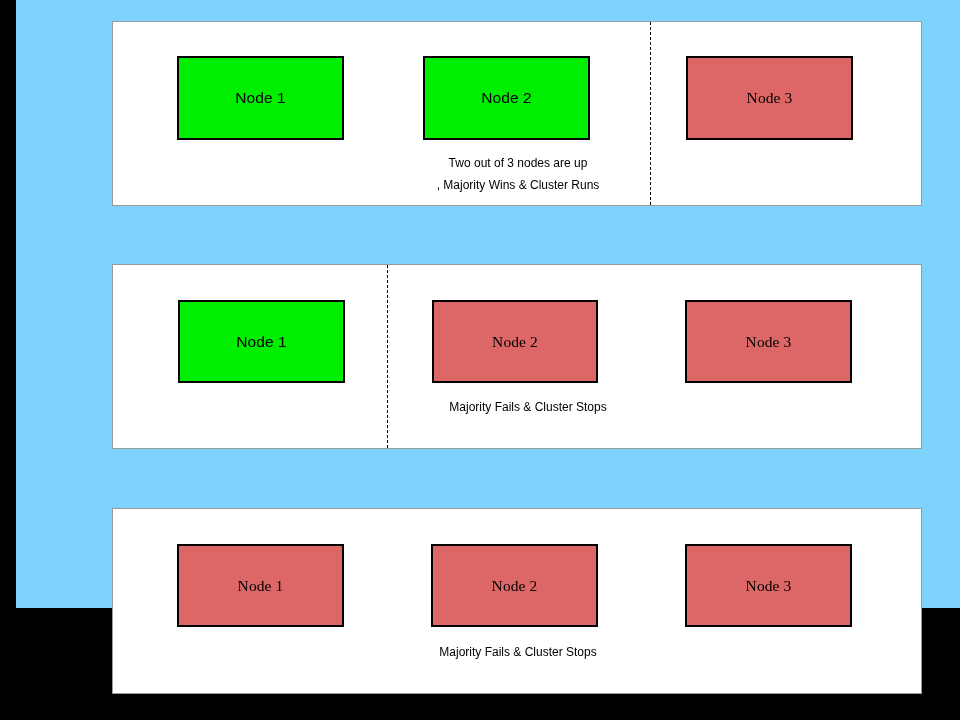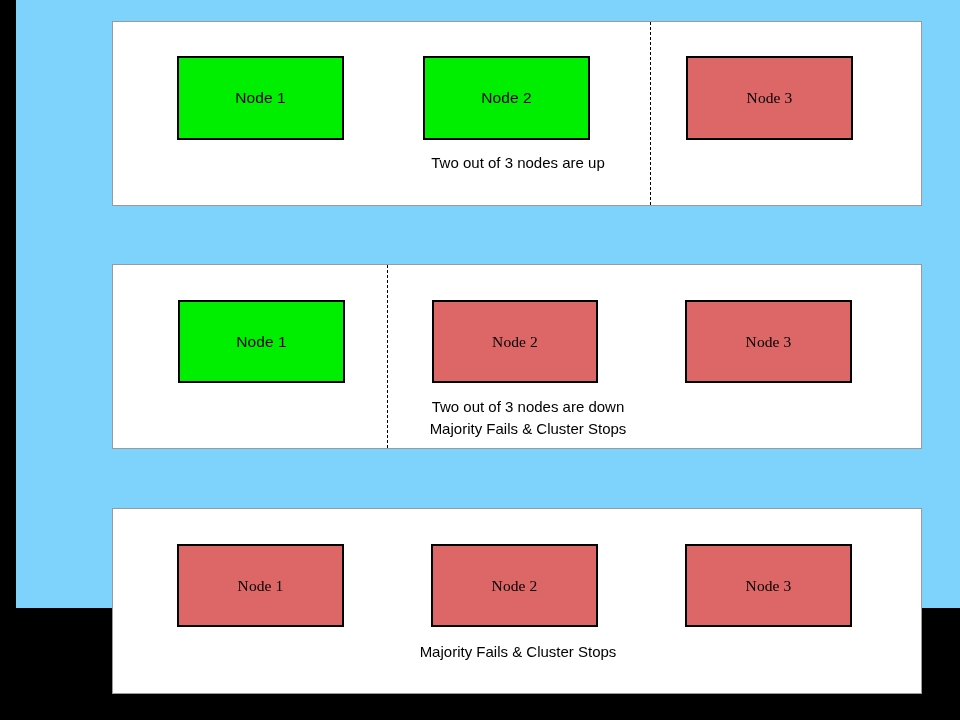"Two out of 3 nodes" .caption { font-size: 15px -> 12px }
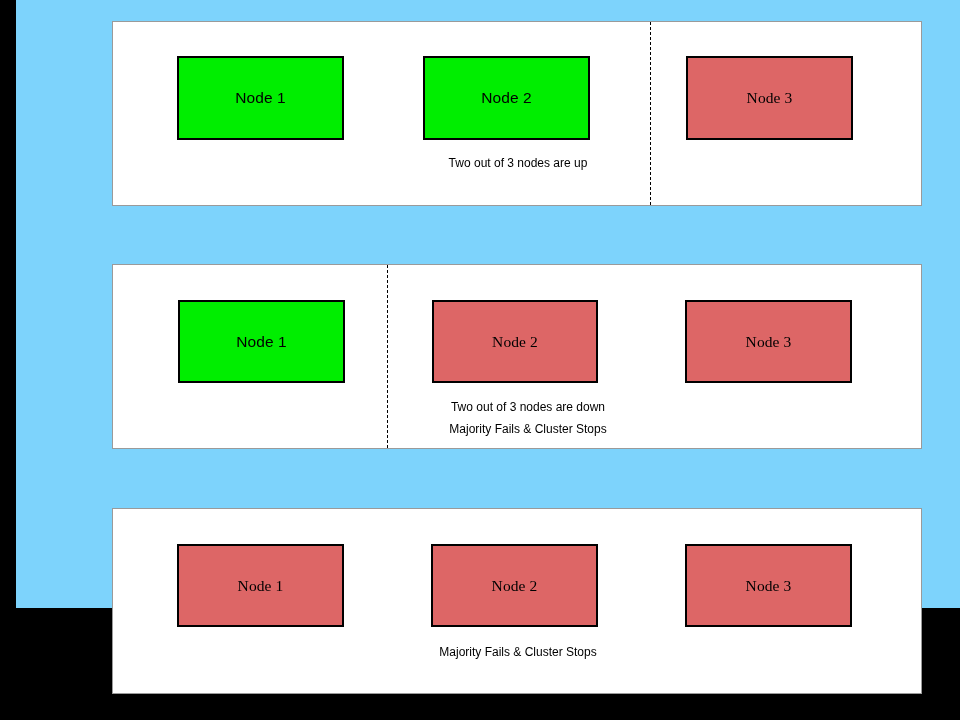", Majority Wins & Cluster" span.caption-line { html: none -> <span>, Majority Wins &amp; Cluster Runs</span> }
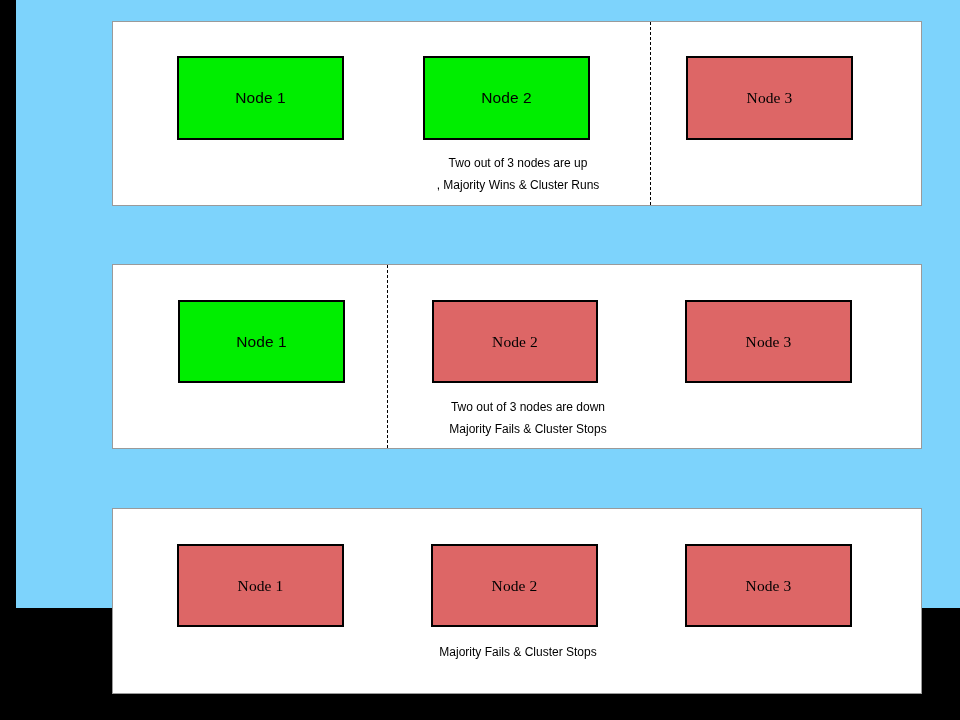"Two out of 3 nodes are down" span.caption-line { html: <span>Two out of 3 nodes are down</span> -> none }
